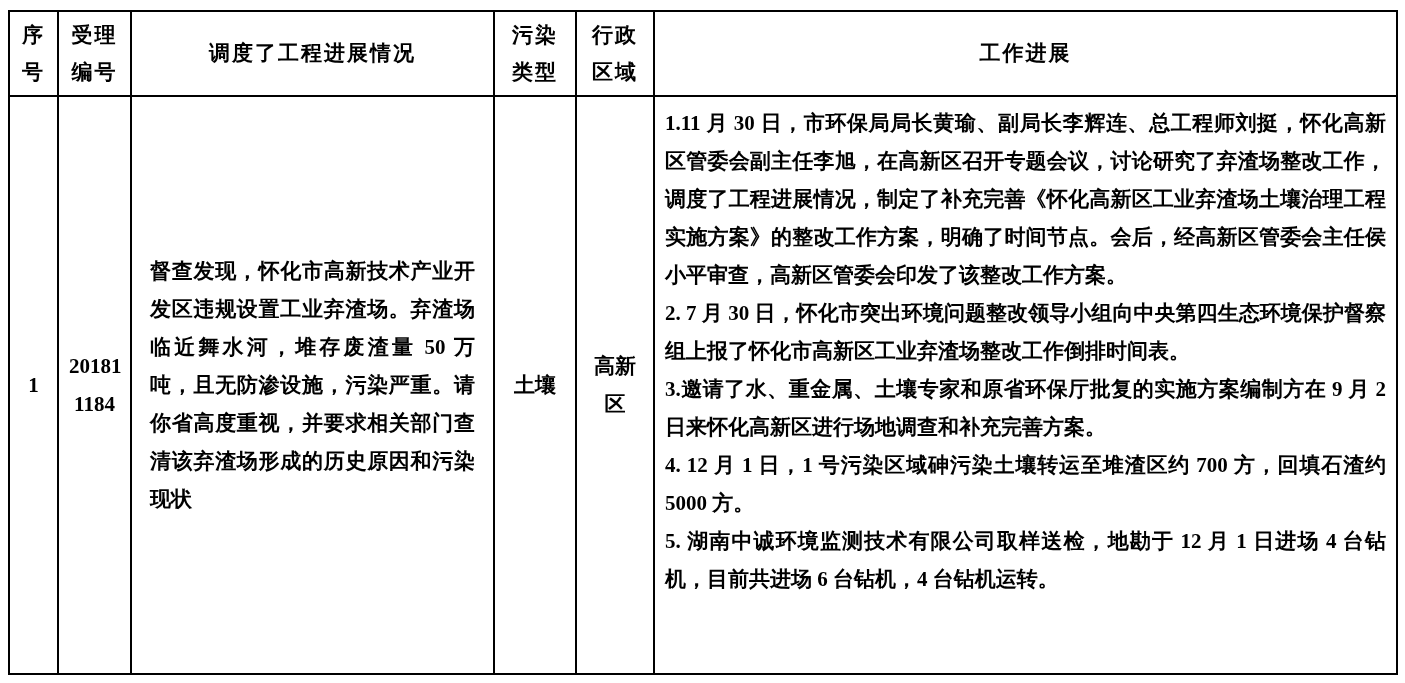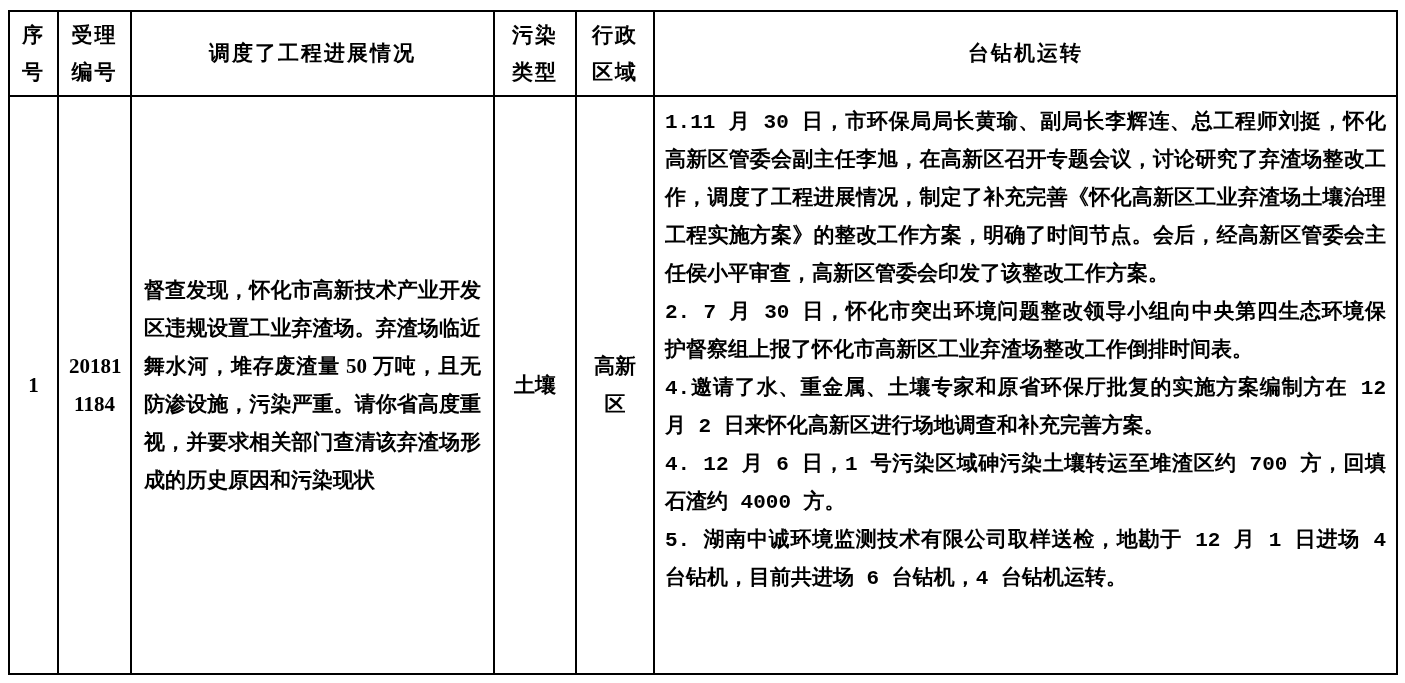"台钻机运转" th.hcell { text: 台钻机运转 -> 工作进展 }
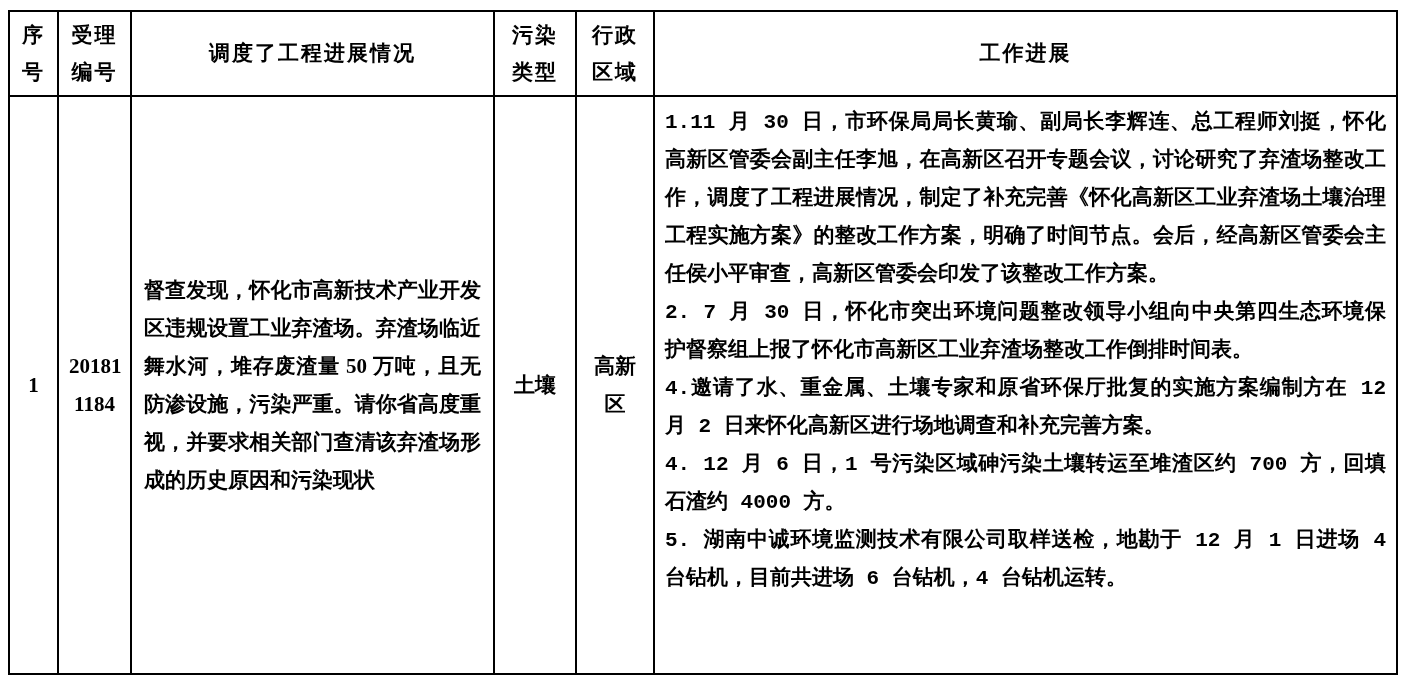"1.11 月 30" td.progress-cell { font-family: Liberation Mono, monospace -> none }
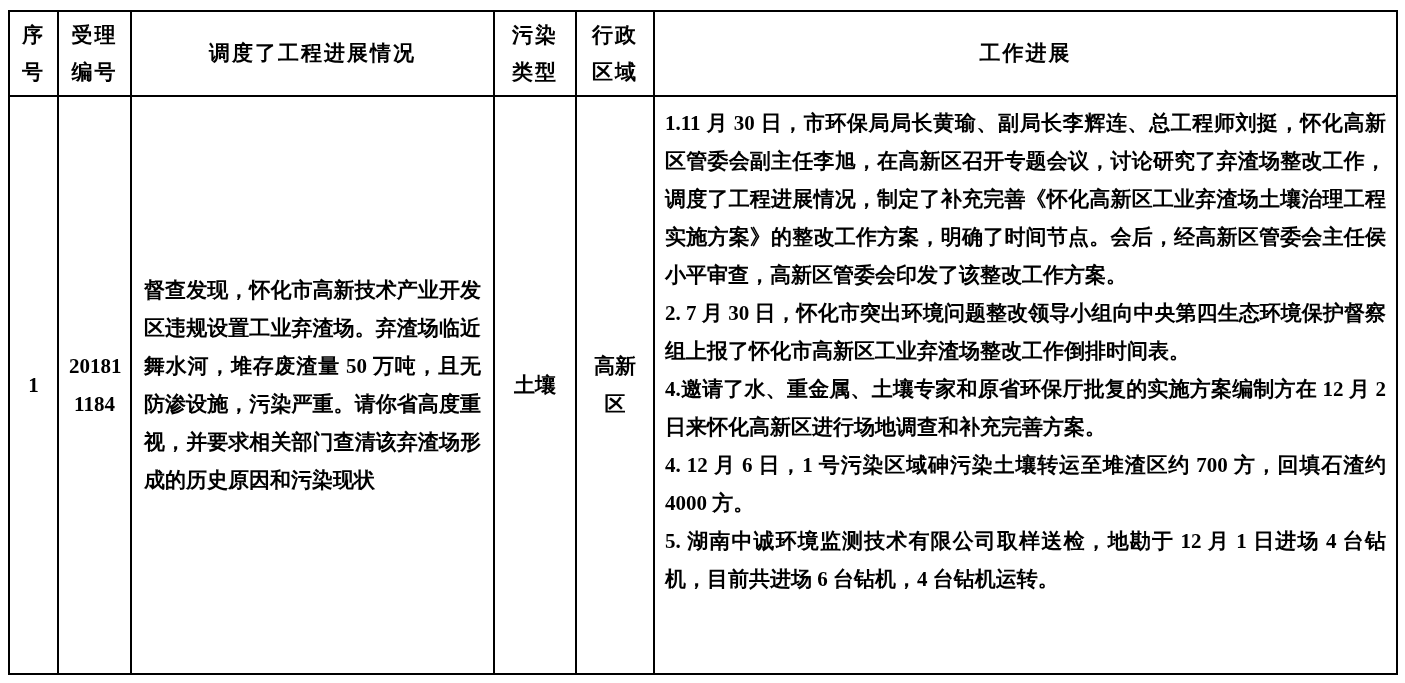"督查发现，怀化市高新技术产业开发区违规设置工业弃渣场。弃渣场临近舞水河，堆存废渣" td.problem-cell { padding: 0 12px -> 0 18px }
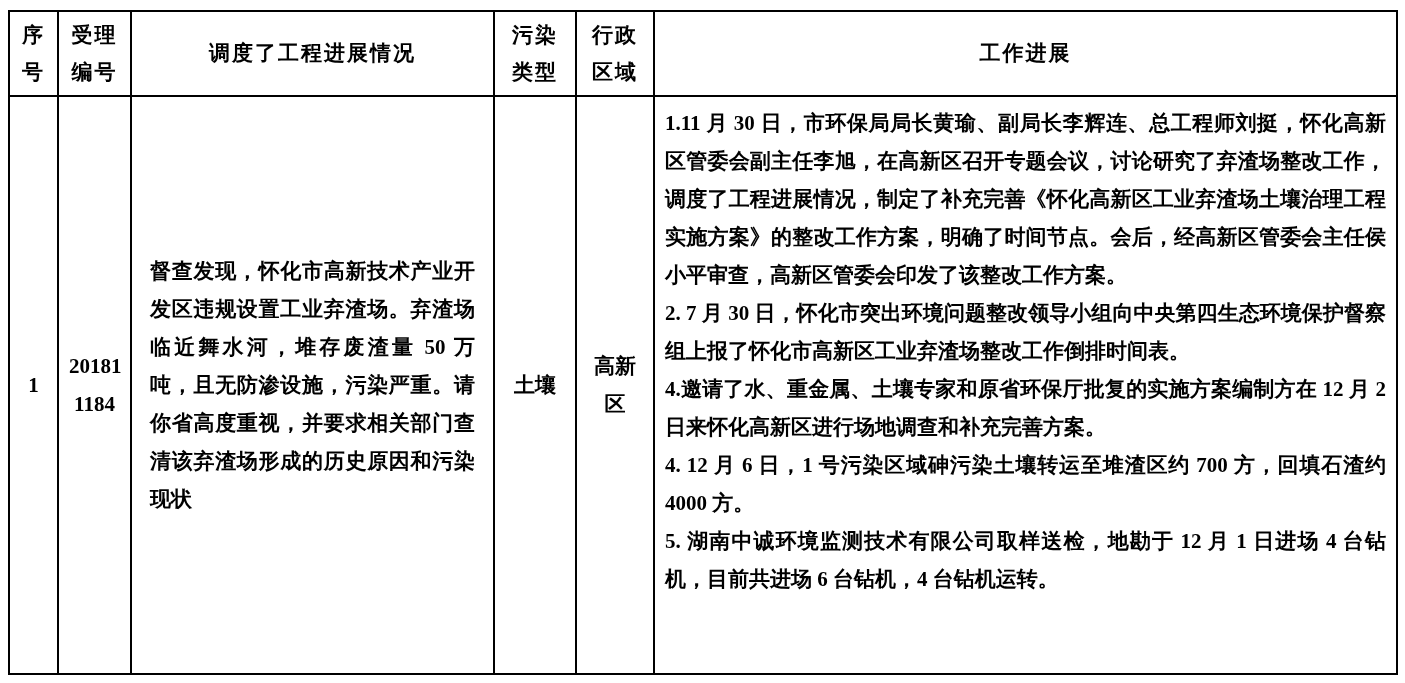"4.邀请了水、重金属、土壤专家和原省环保厅批复的实施方案编制方在 12 月 2" p { text: 4.邀请了水、重金属、土壤专家和原省环保厅批复的实施方案编制方在 12 -> 3.邀请了水、重金属、土壤专家和原省环保厅批复的实施方案编制方在 9 }
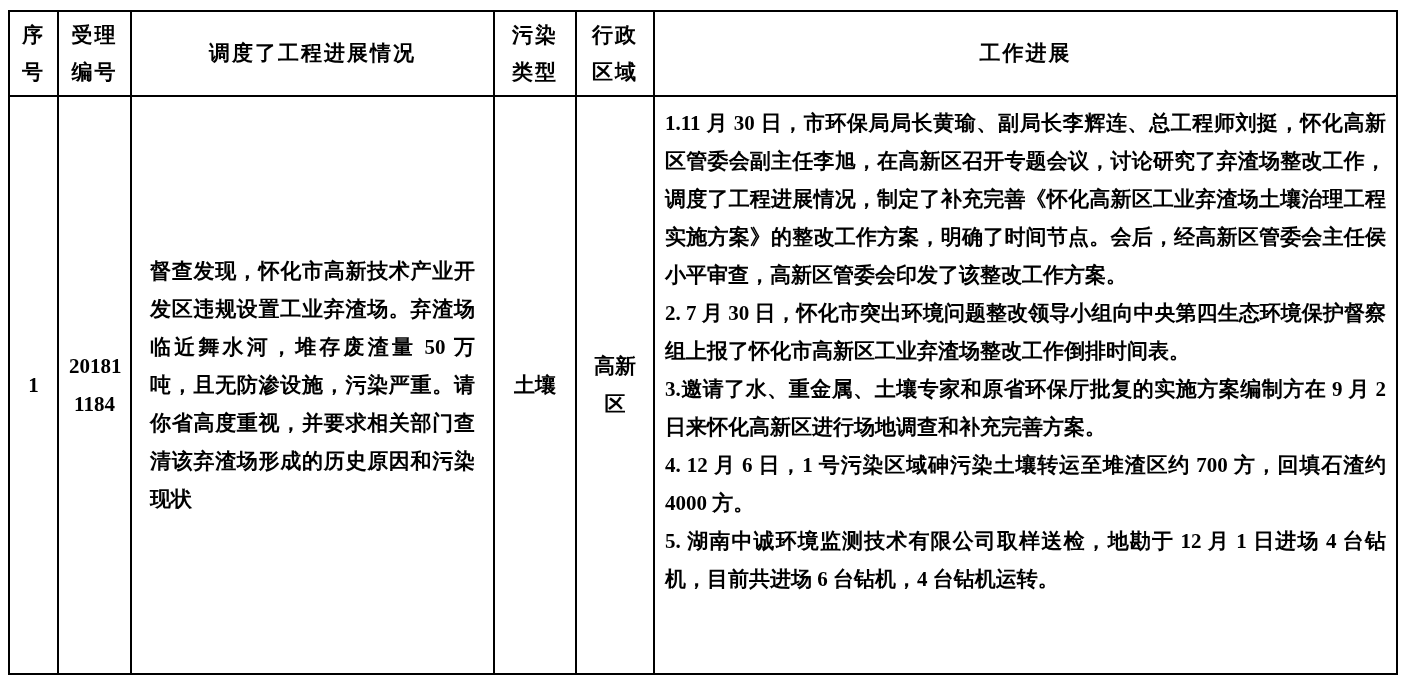"4. 12 月 6 日，1" p { text: 6 日，1 号污染区域砷污染土壤转运至堆渣区约 700 方，回填石渣约 4000 -> 1 日，1 号污染区域砷污染土壤转运至堆渣区约 700 方，回填石渣约 5000 }
